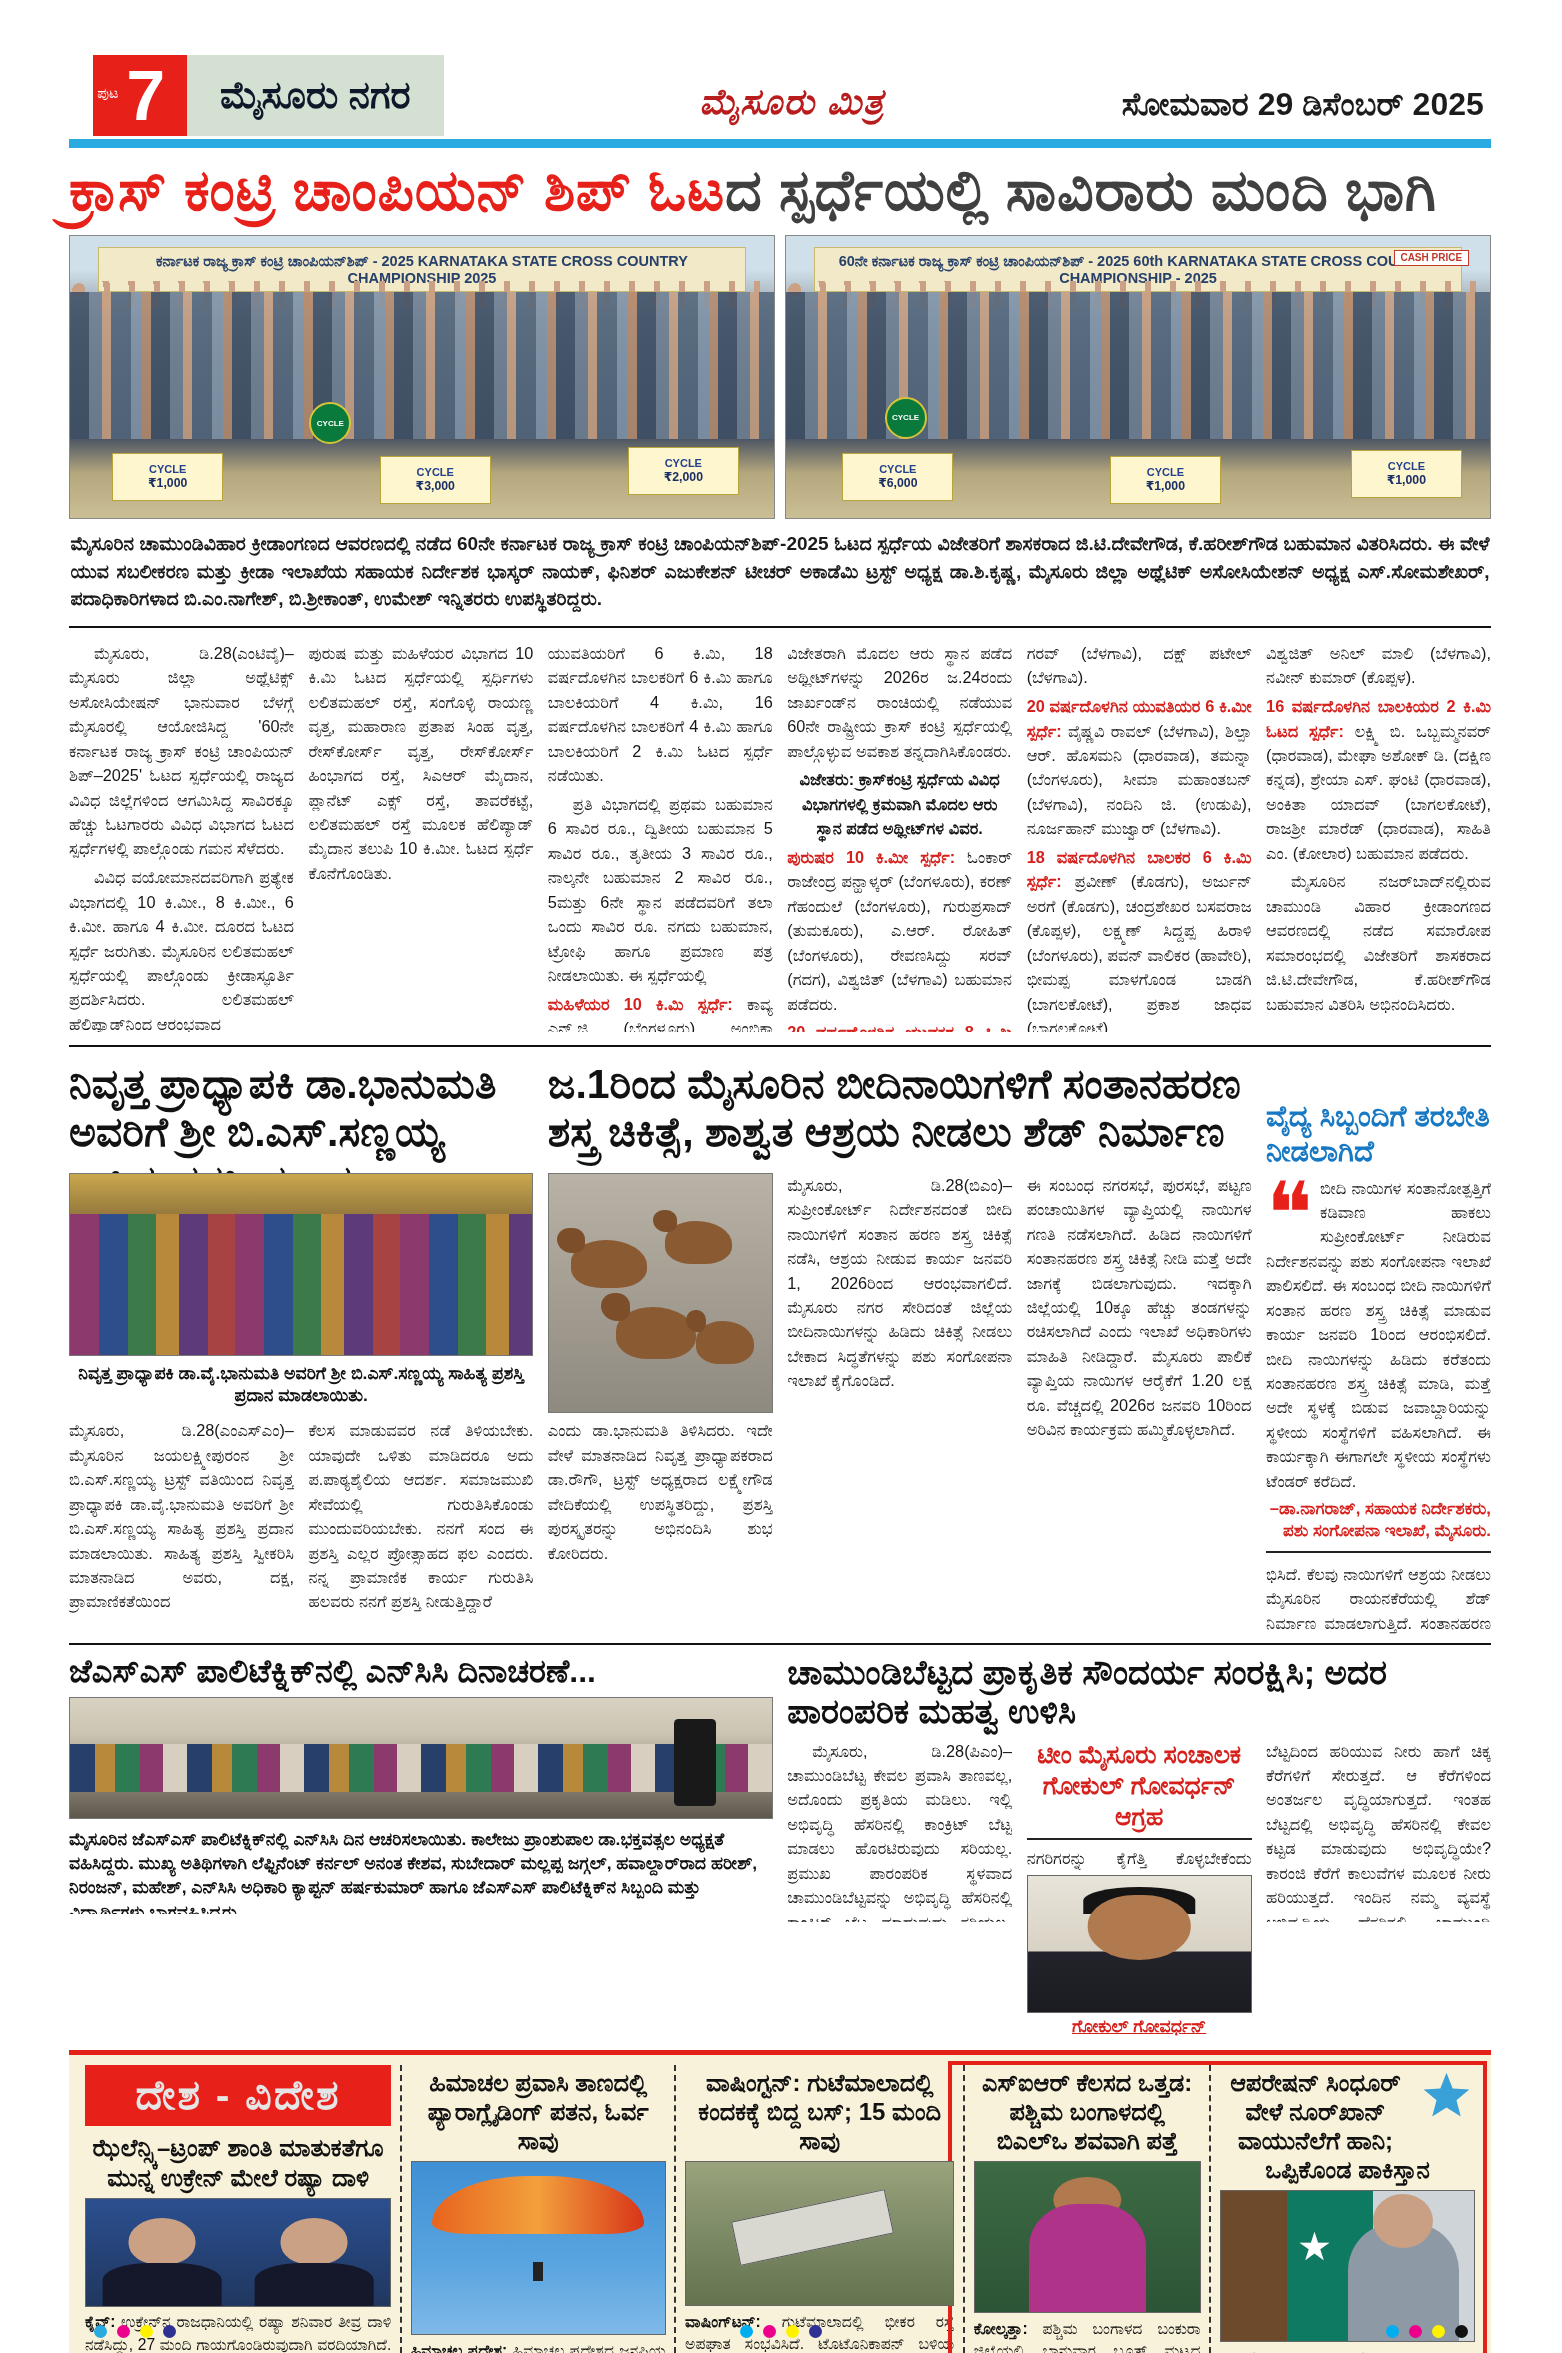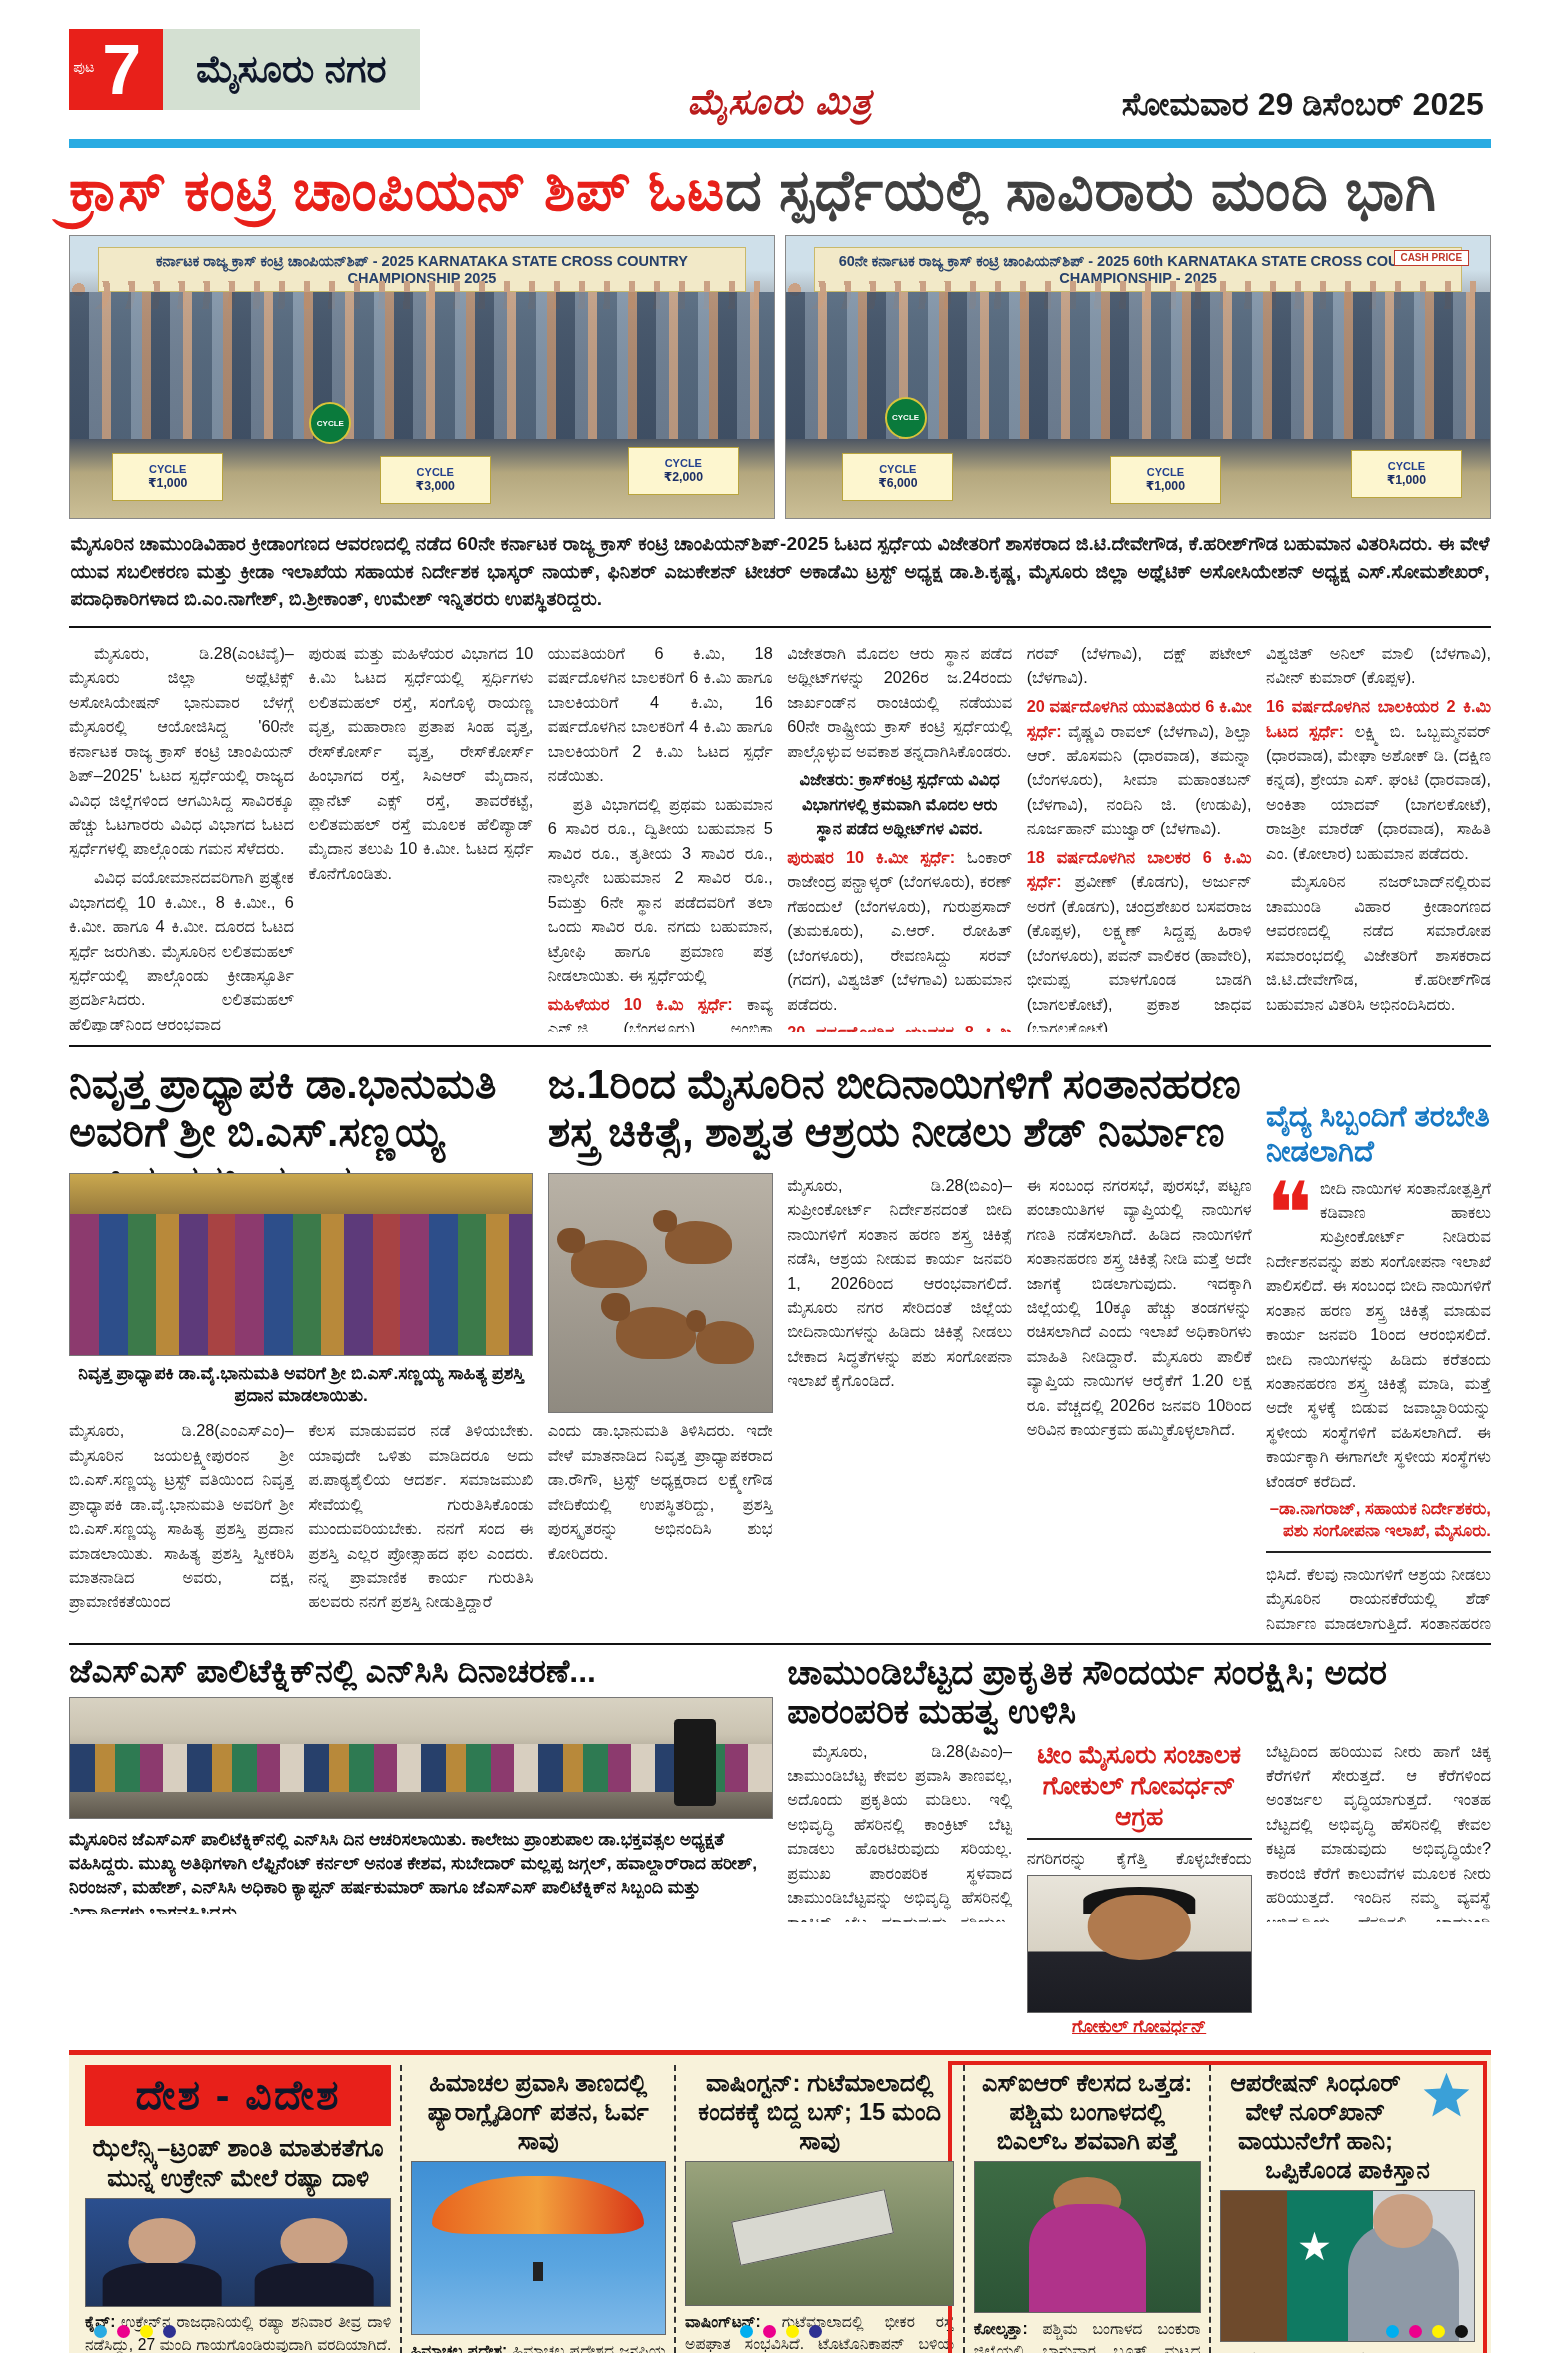"ಪುಟ" .hdr { align-items: flex-start -> flex-end; margin-left: none -> 24px }
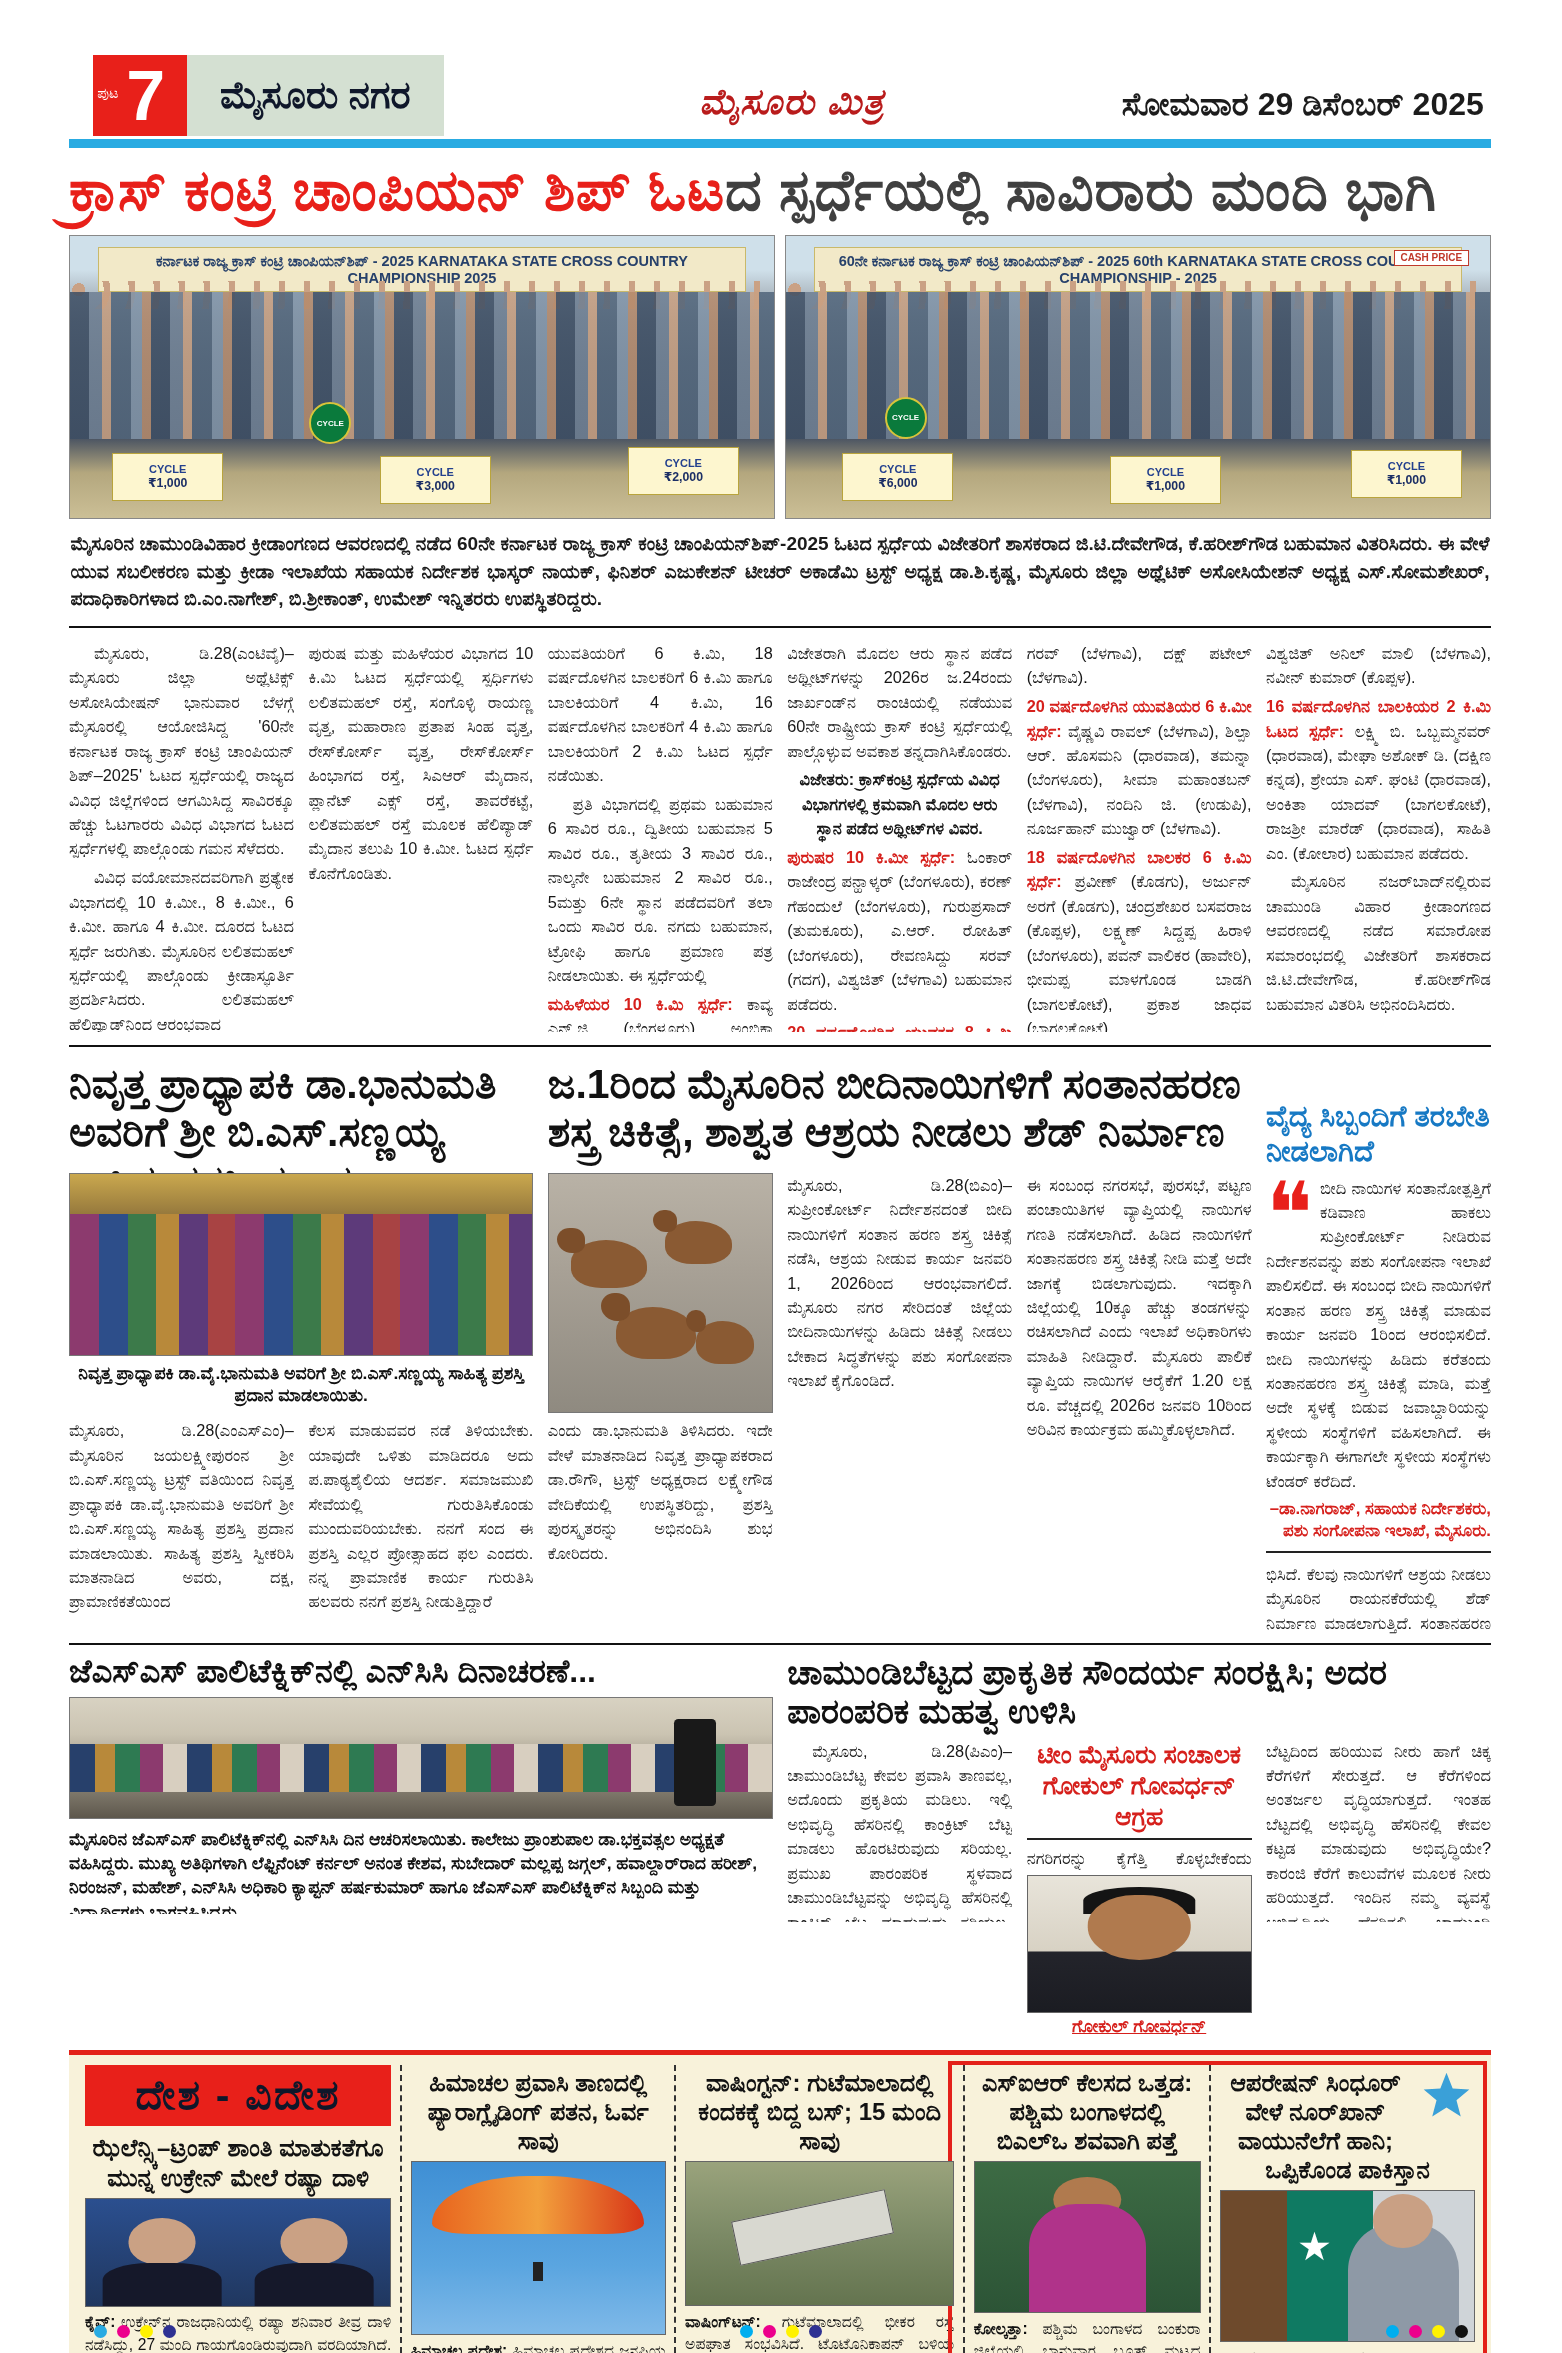"ದೇಶ - ವಿದೇಶ" .wtitle { color: #0f172a -> #e5e5e5 }
